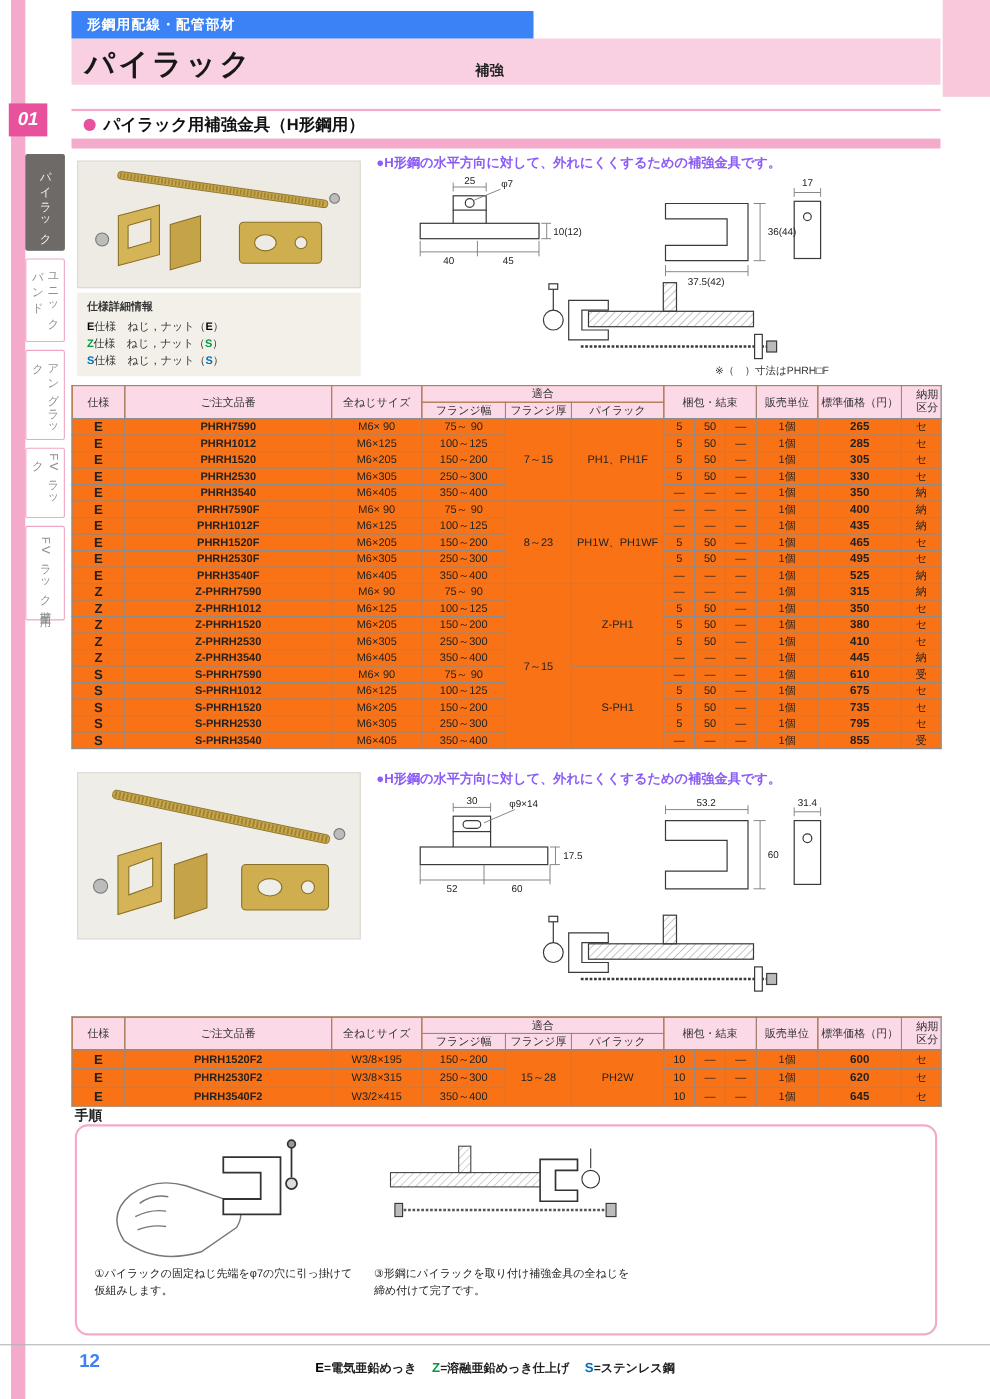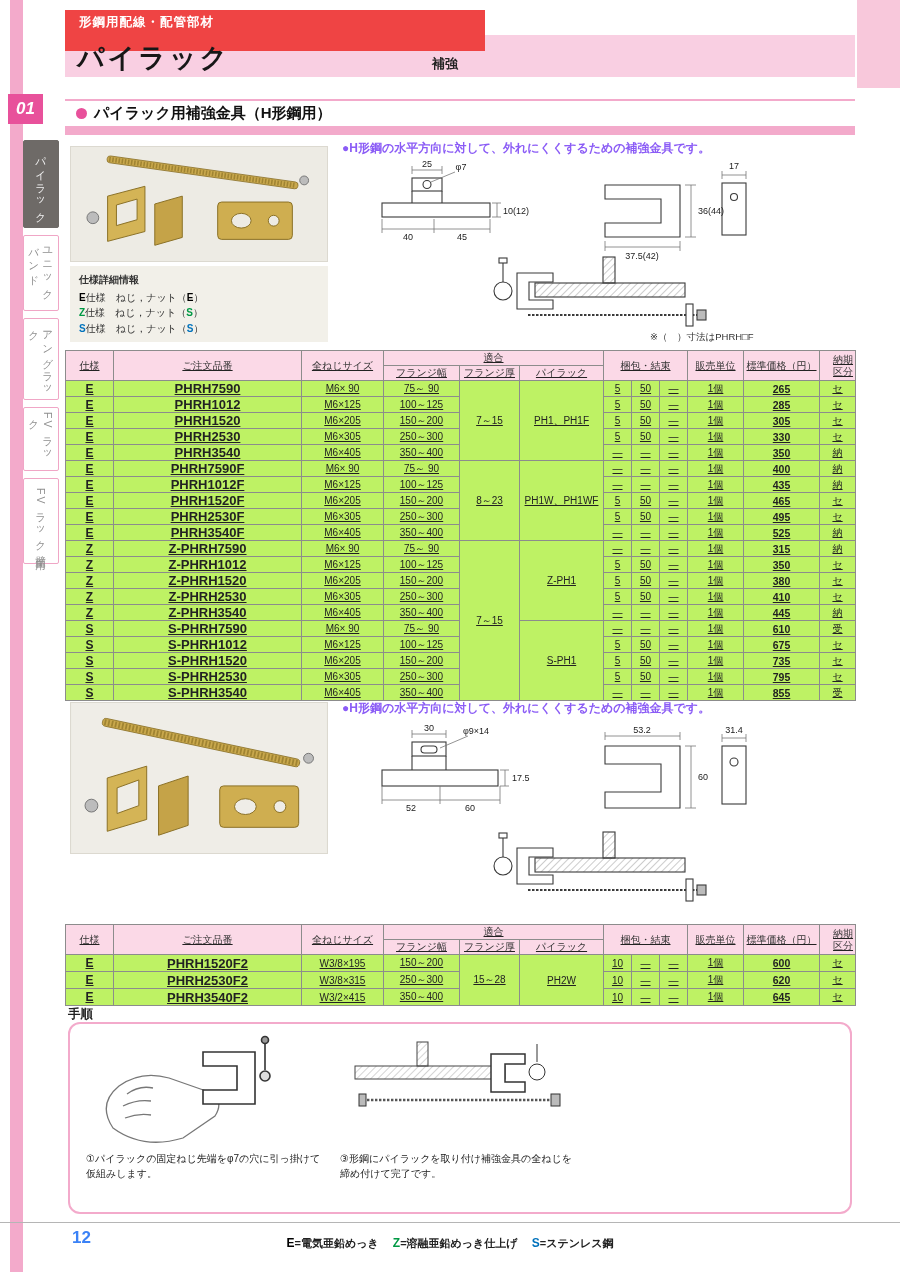"形鋼用配線・配管部材" .category-bar { background: #ef4444 -> #3b82f6; height: 41px -> 25px }
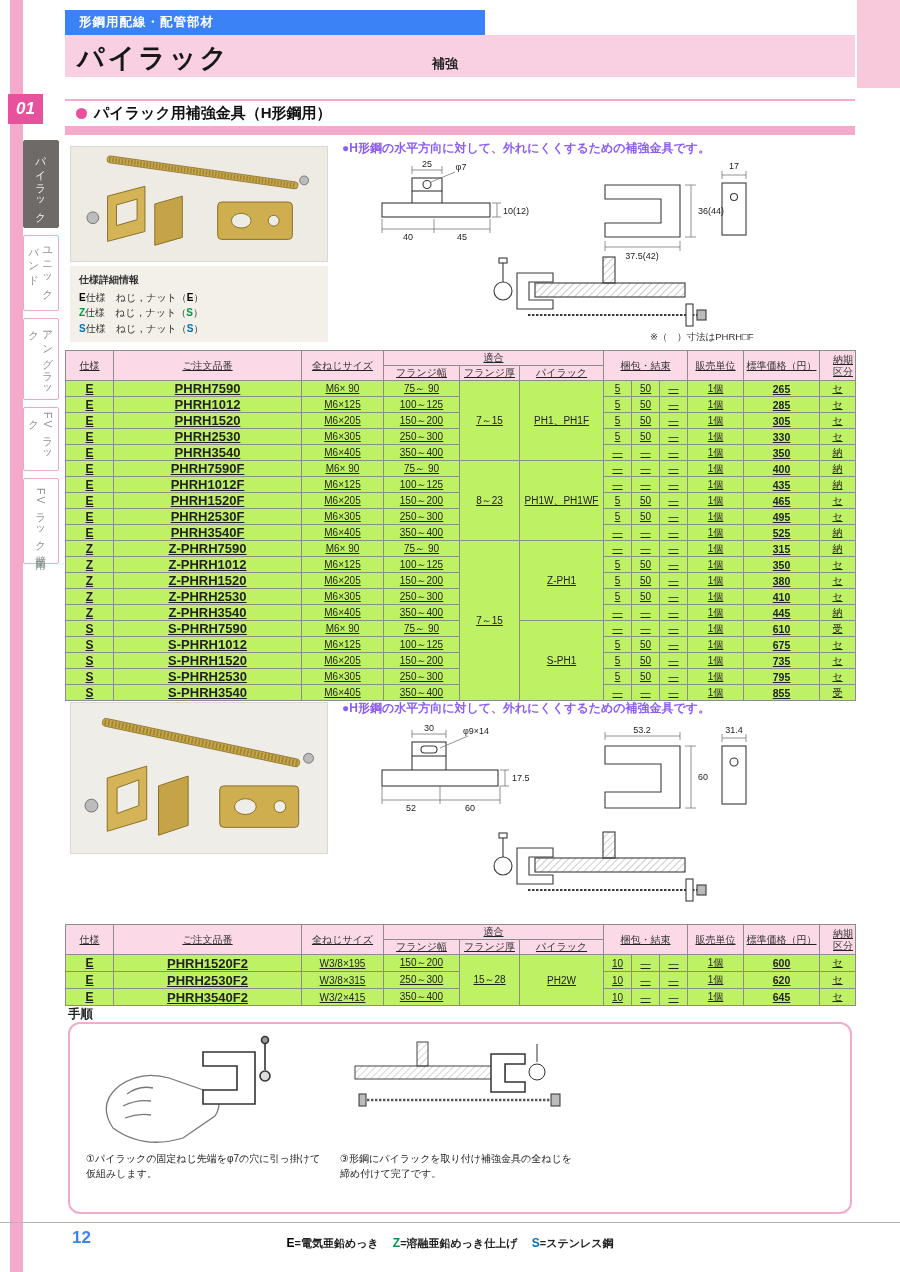"仕様" .ptable { background: #bef264 -> #f97316; text-decoration: underline -> none }
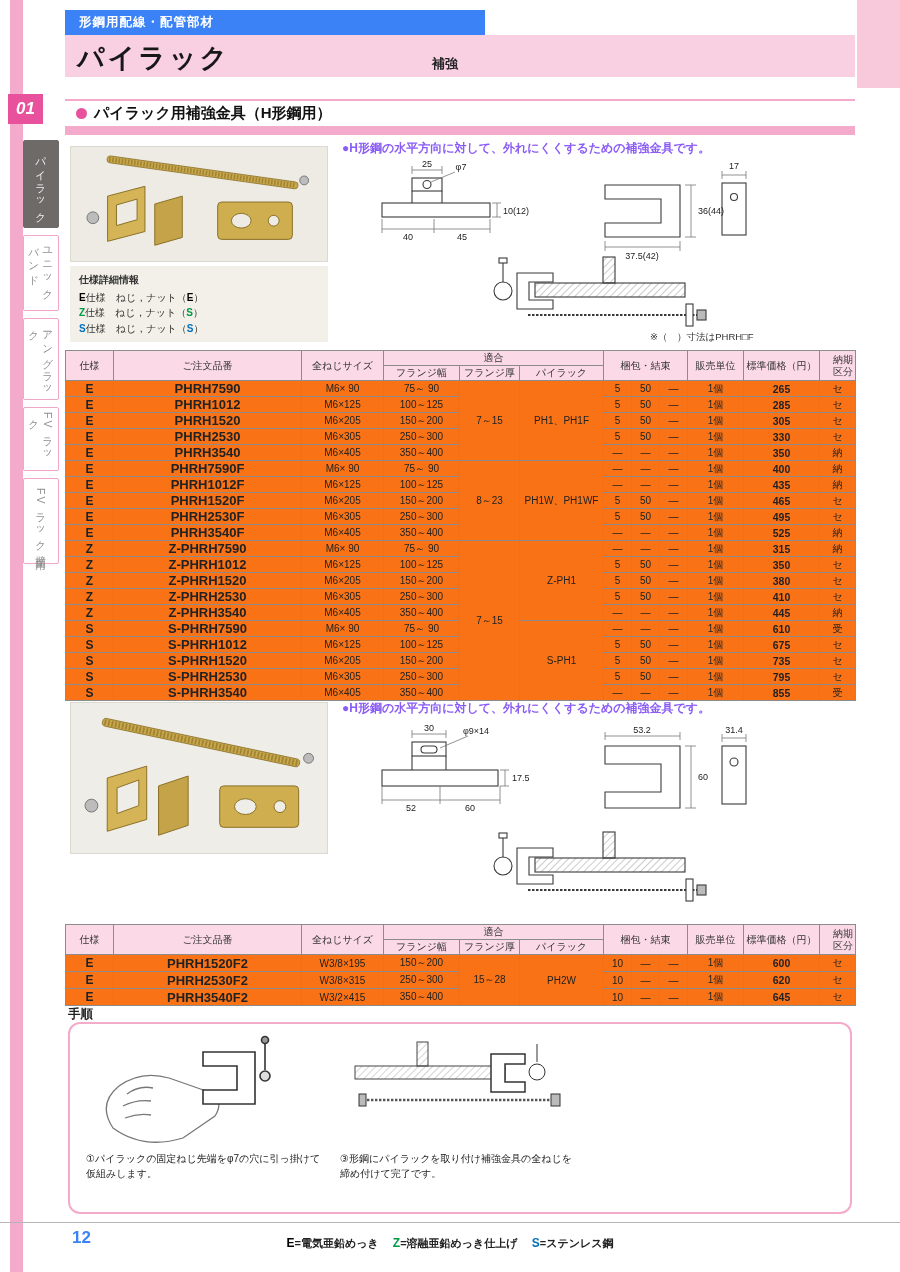"PHRH7590" .ptable td.part { font-size: 13px -> 10px }
